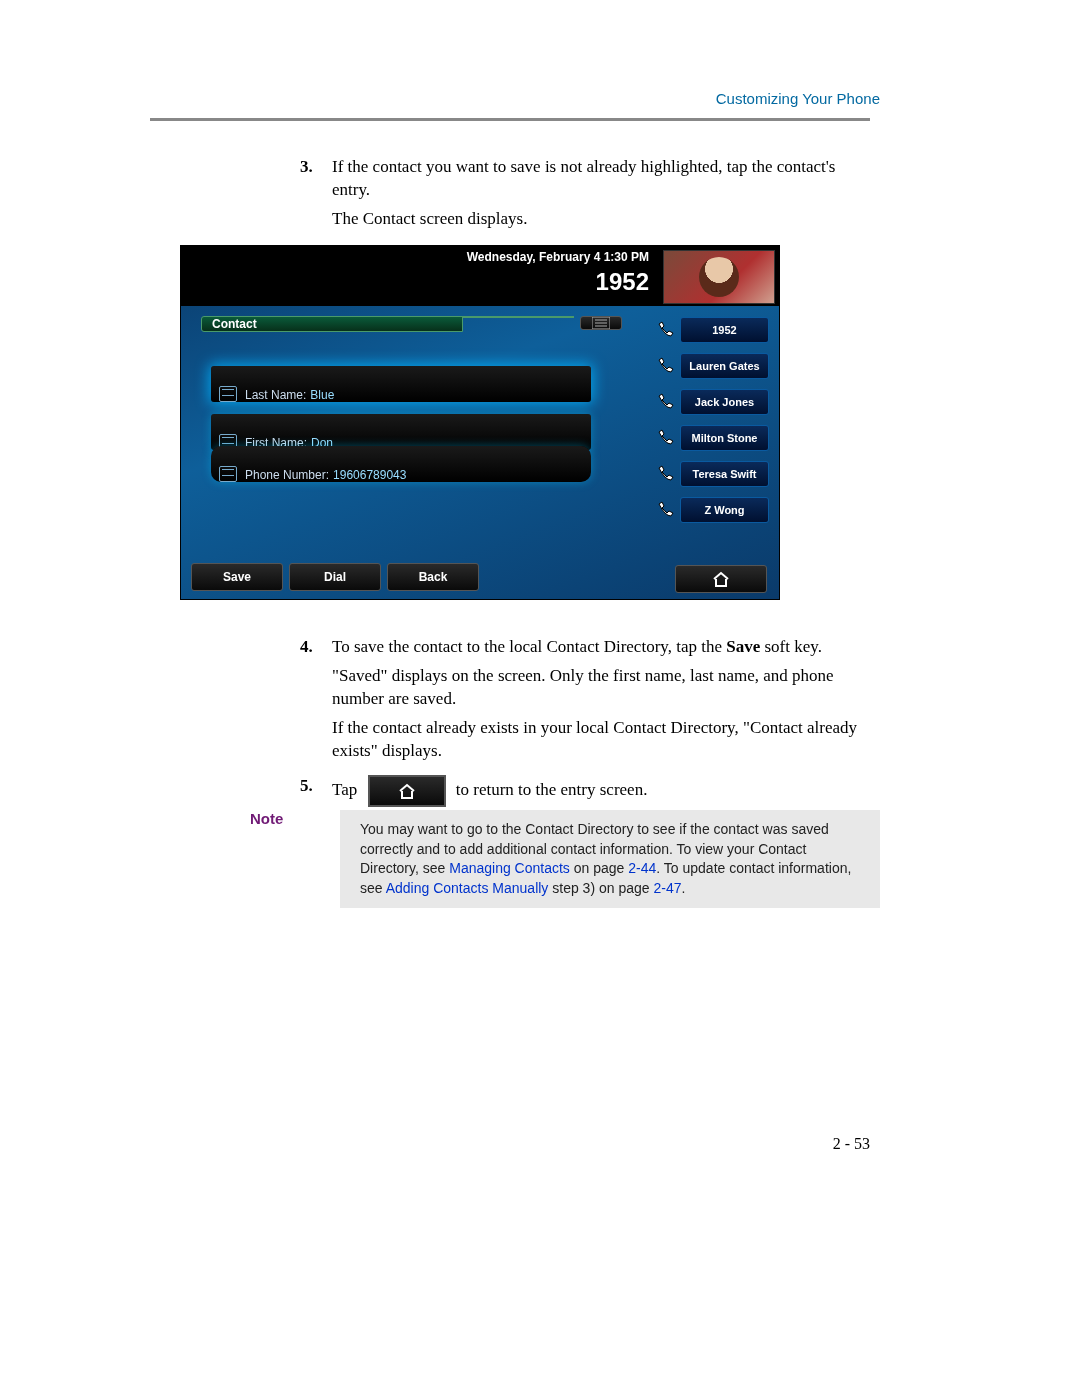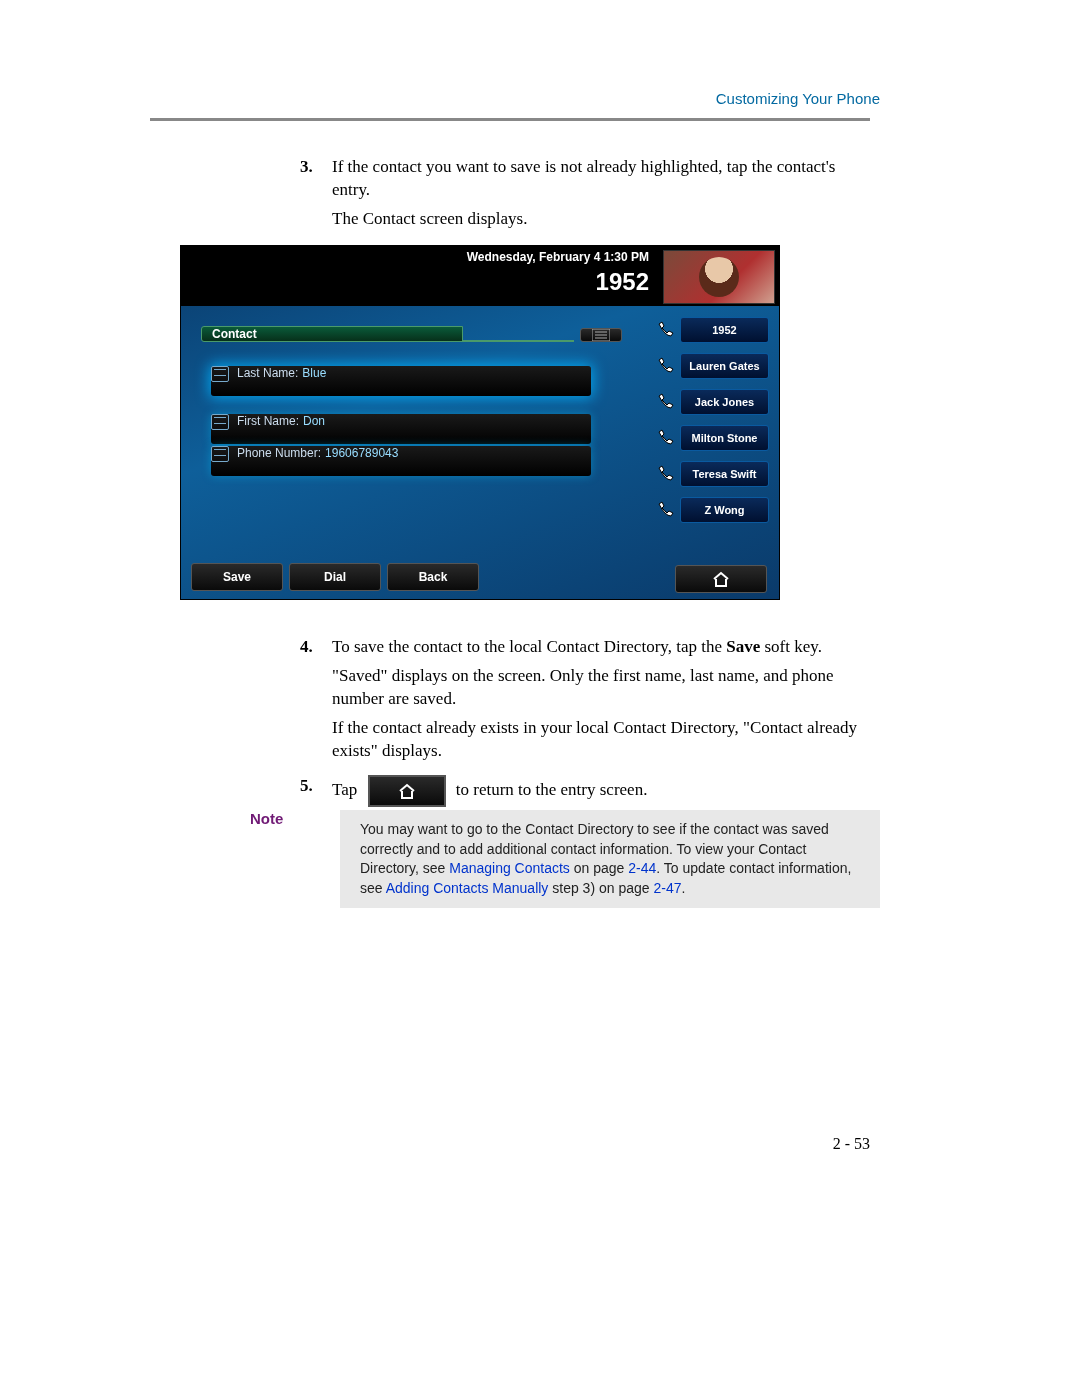"Contact" .phone-title-row { align-items: flex-end -> flex-start }
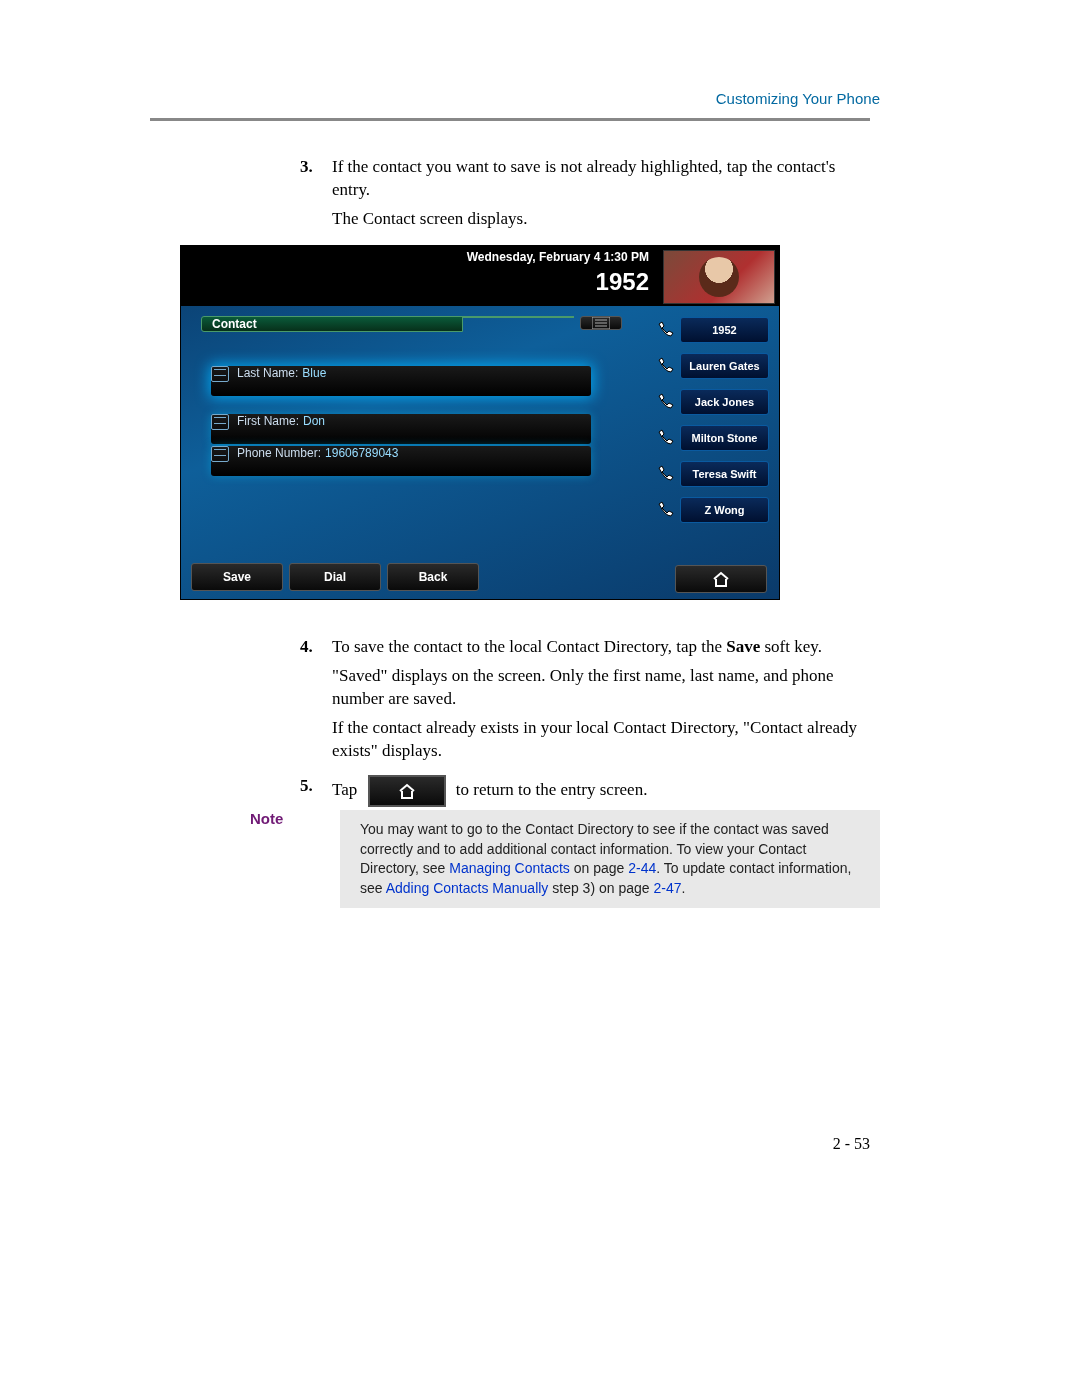"Last Name:" .field { align-items: flex-start -> flex-end; height: 30px -> 36px; padding-left: 0 -> 8px }
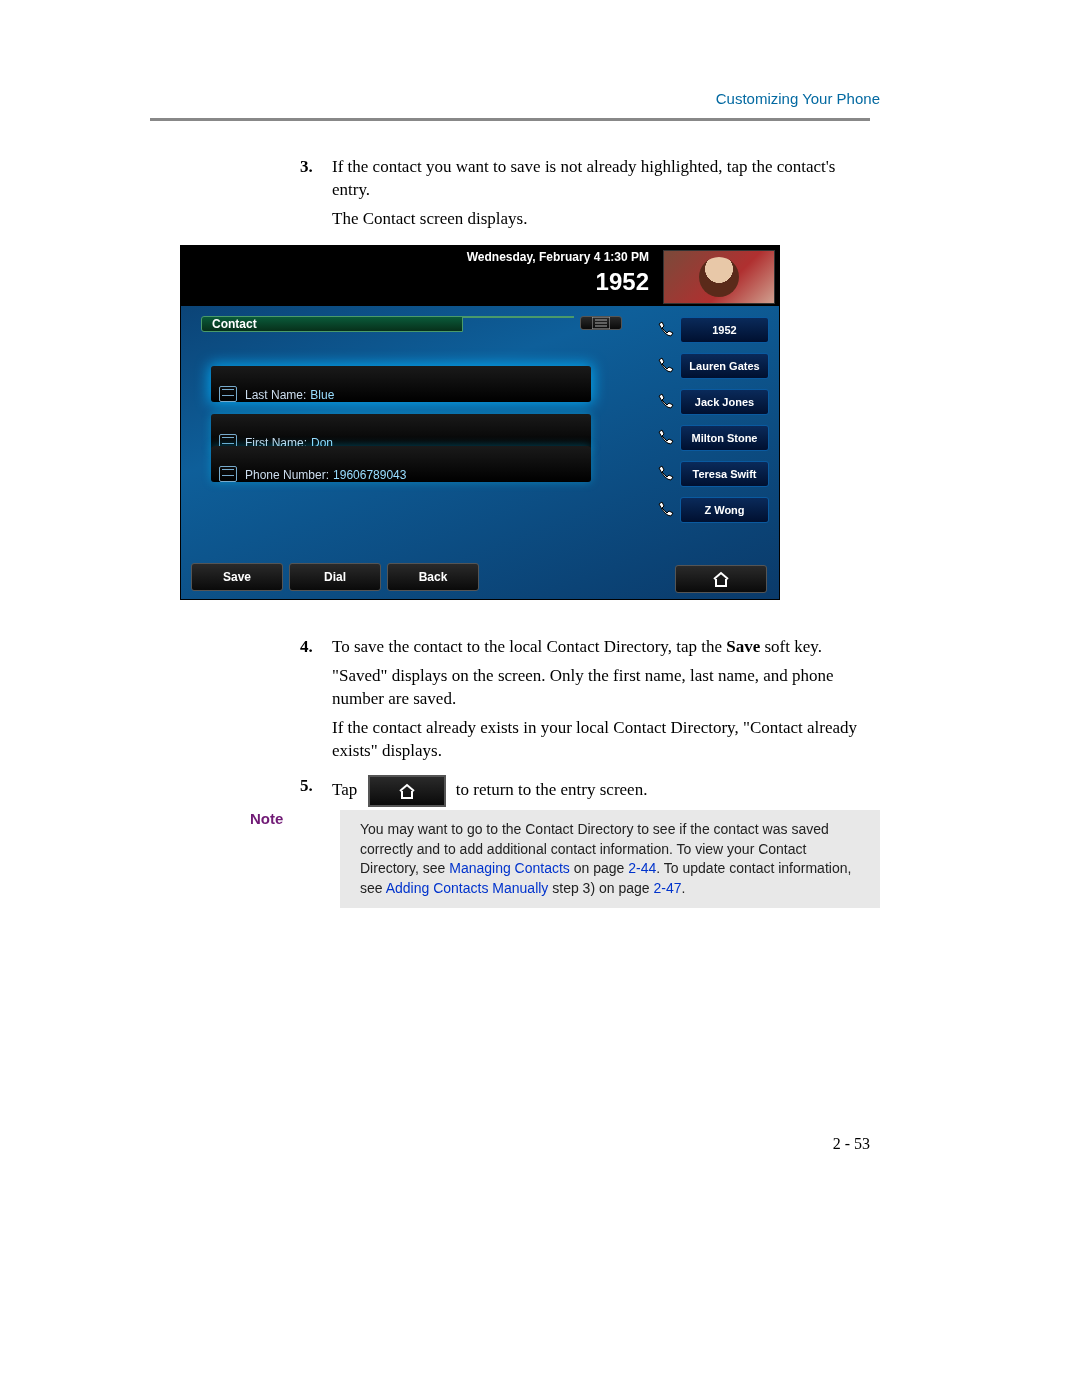"Phone Number:" .field3 { border-radius: none -> 10px }
